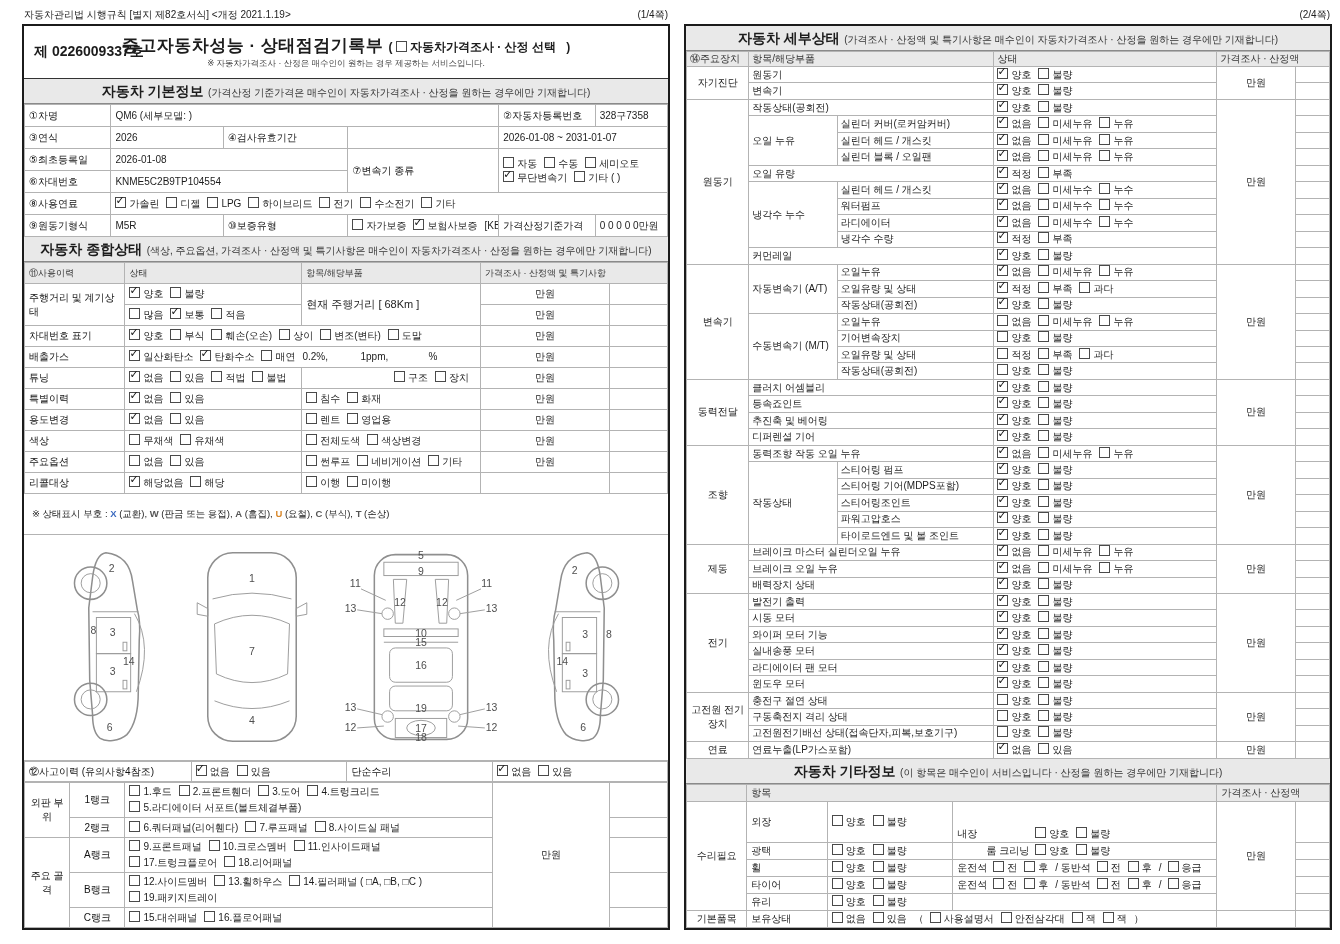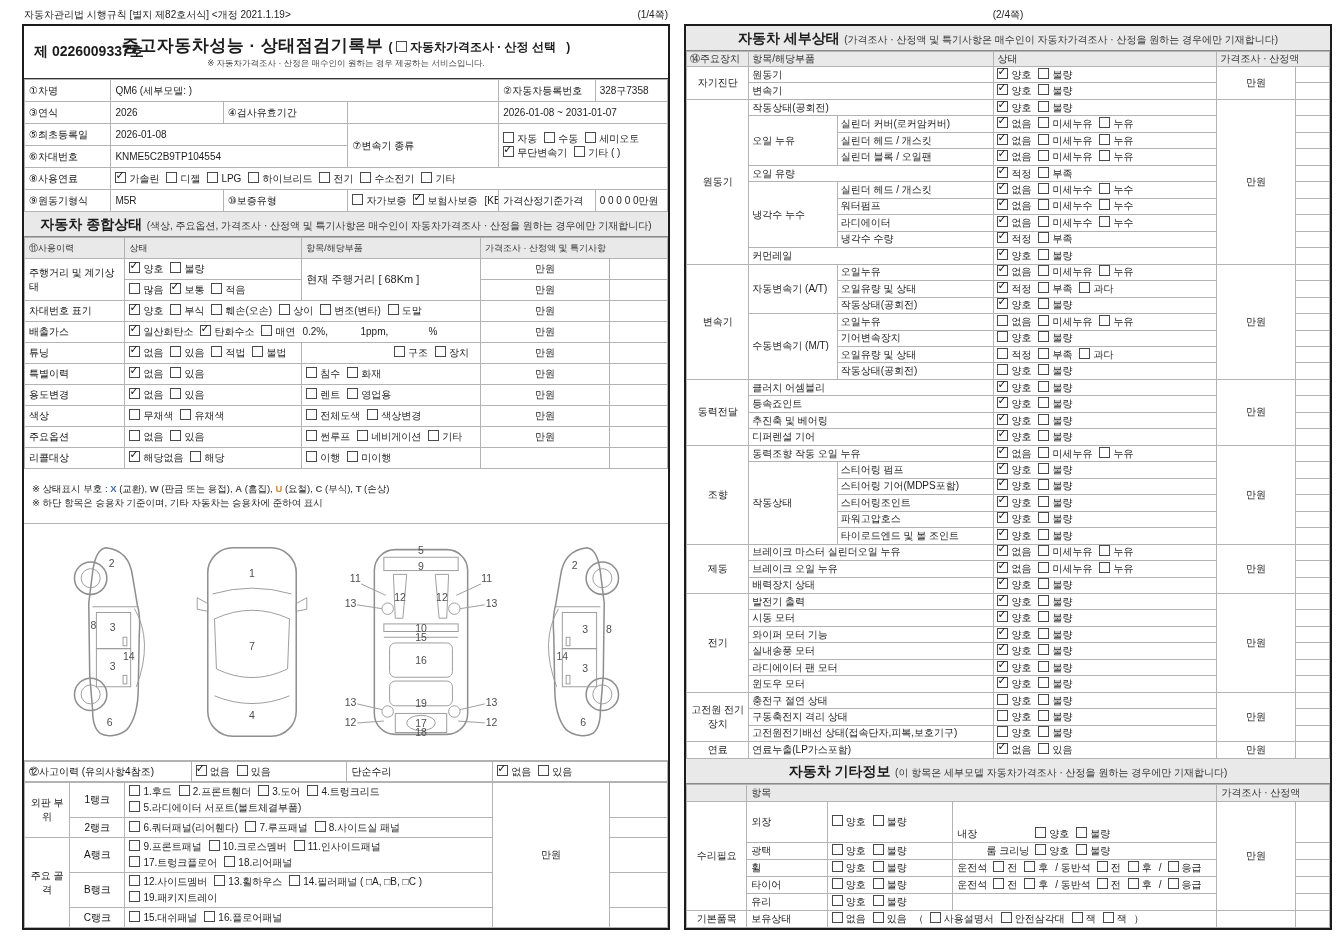"(2/4쪽)" div.meta { justify-content: center -> flex-end }
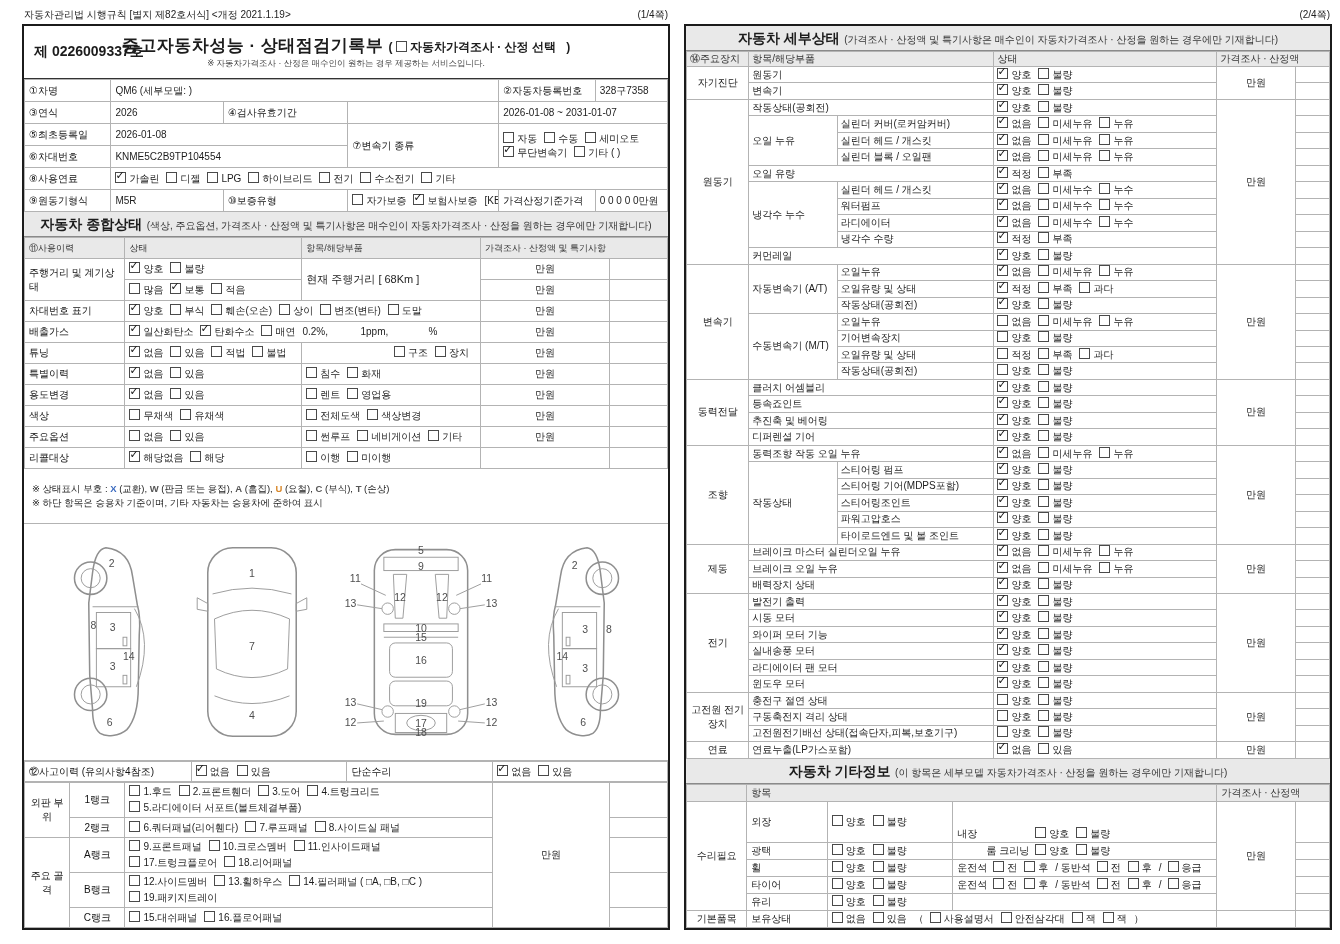"자동차 기본정보 (가격산정 기준가격은 매수인이" div.bar { html: none -> <div> <b>자동차 기본정보</b> <span>(가격산정 기준가격은 매수인이 자동차가격조사 · 산정을 원하는 경우에만 기재합니다)</span> </div> }
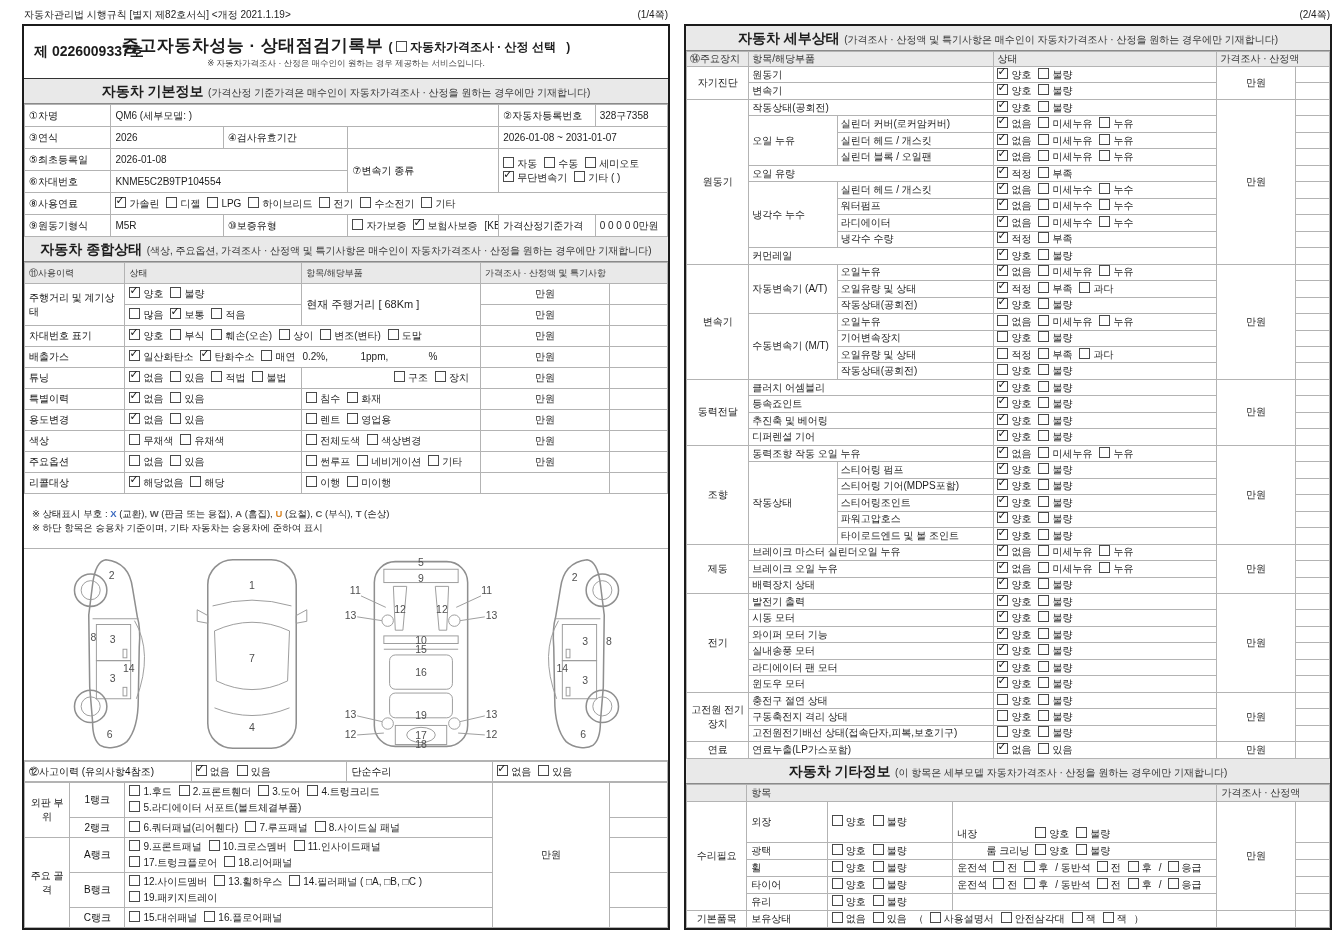"※ 하단 항목은 승용차 기준이며," div { html: <div>※ 하단 항목은 승용차 기준이며, 기타 자동차는 승용차에 준하여 표시</div> -> none }
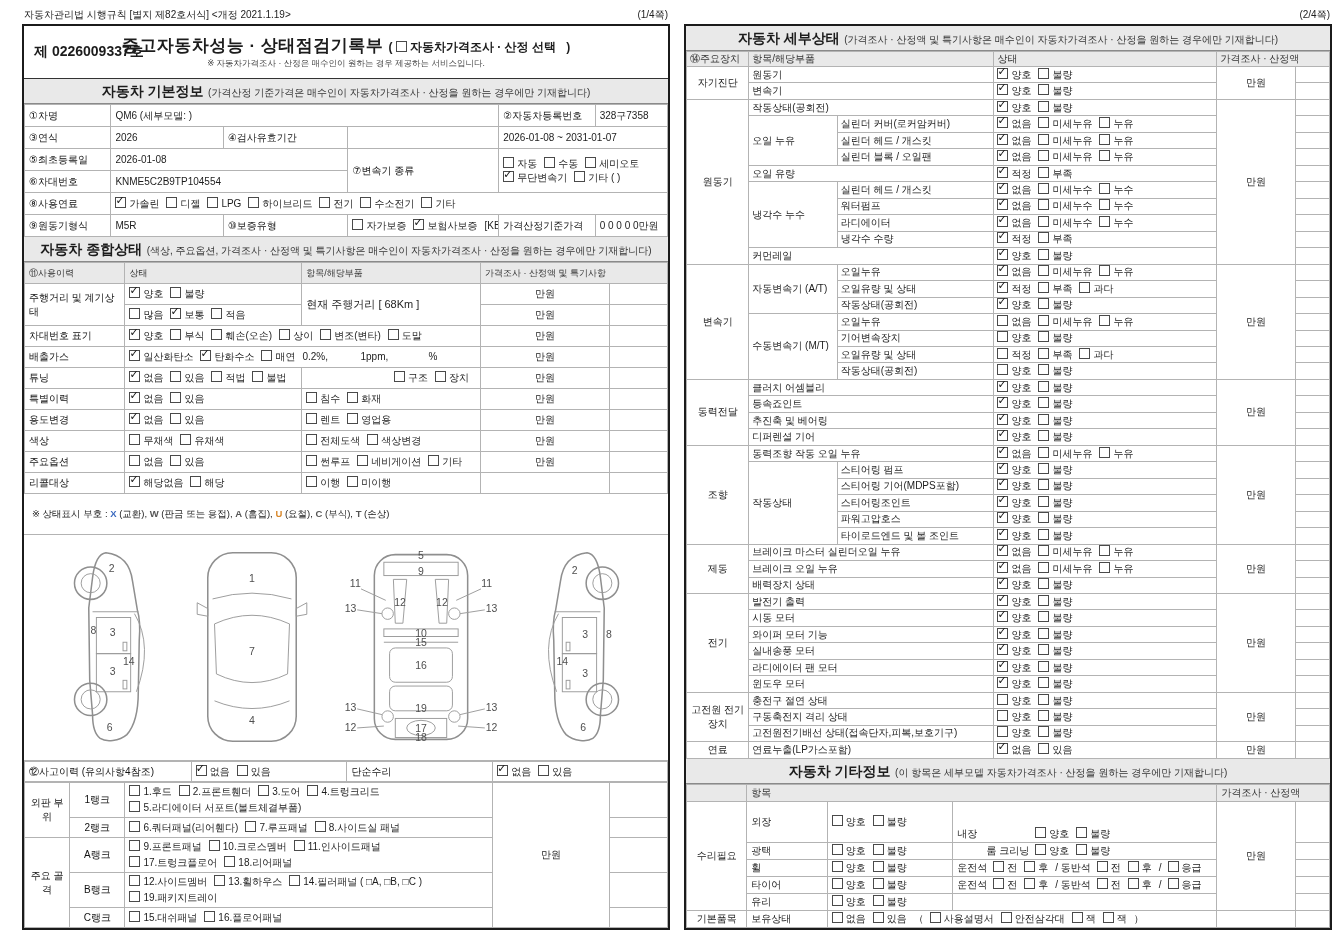"(이 항목은 세부모델 자동차가격조사 ·" span.note { text: 세부모델 자동차가격조사 -> 매수인이 서비스입니다 }
